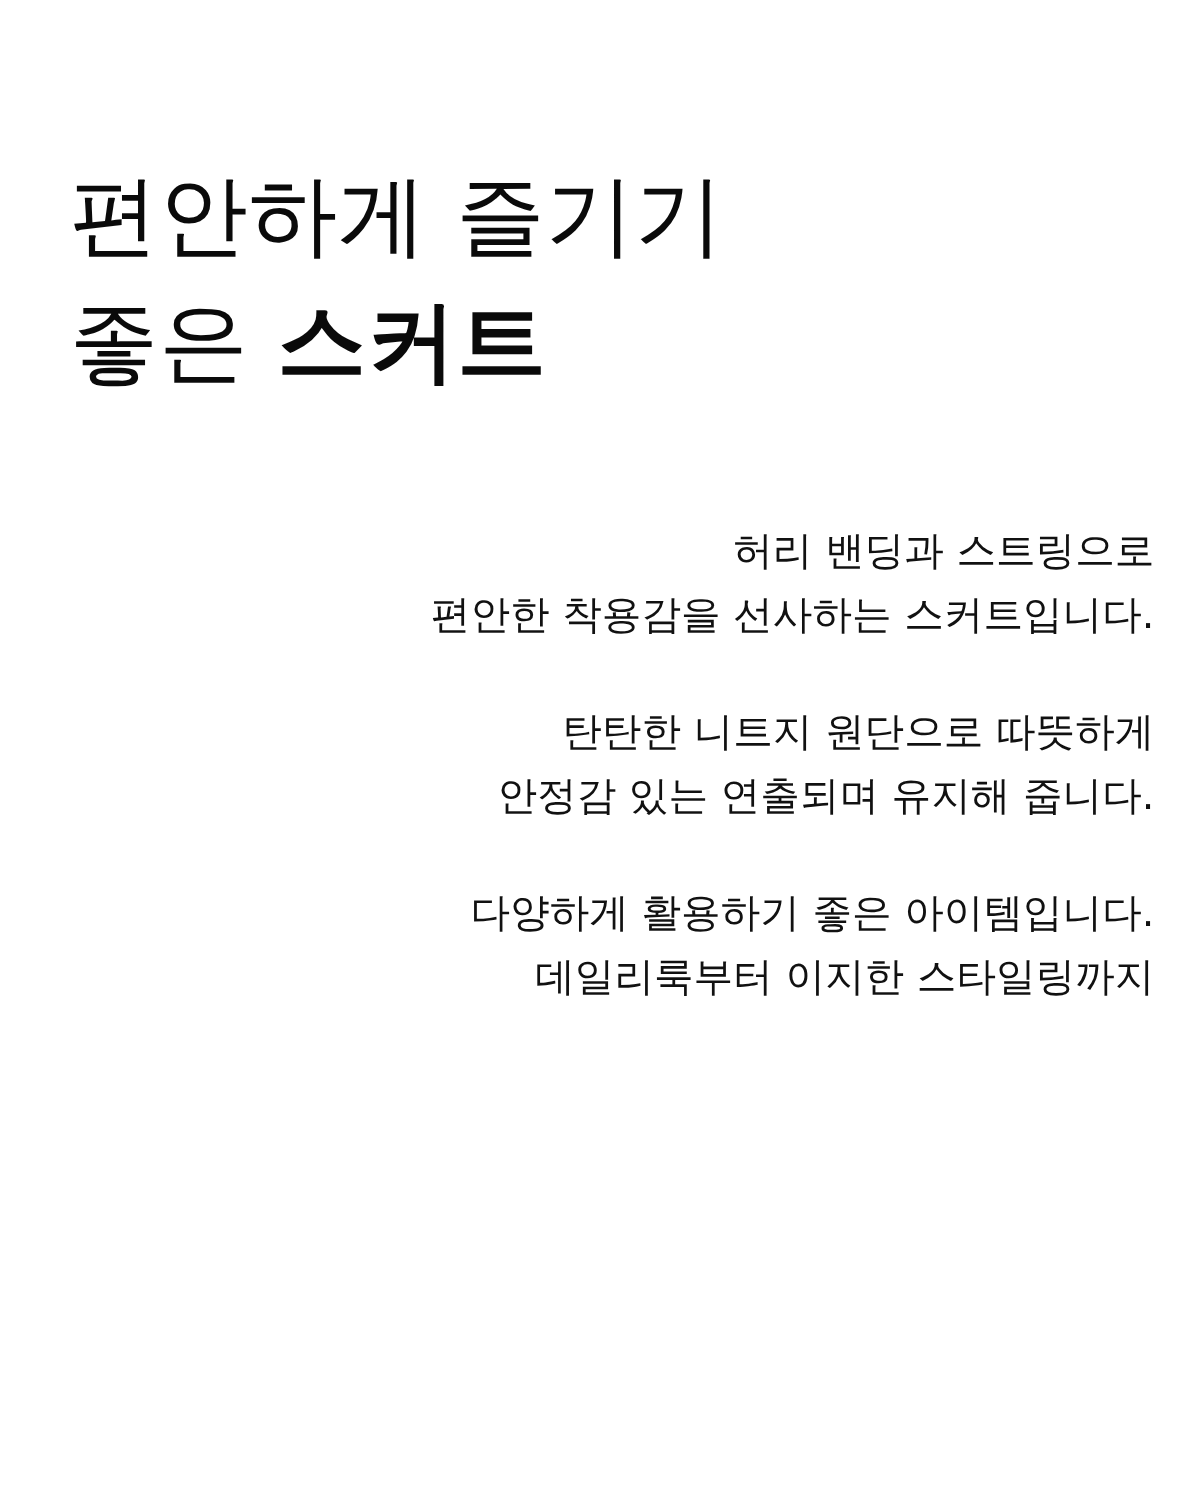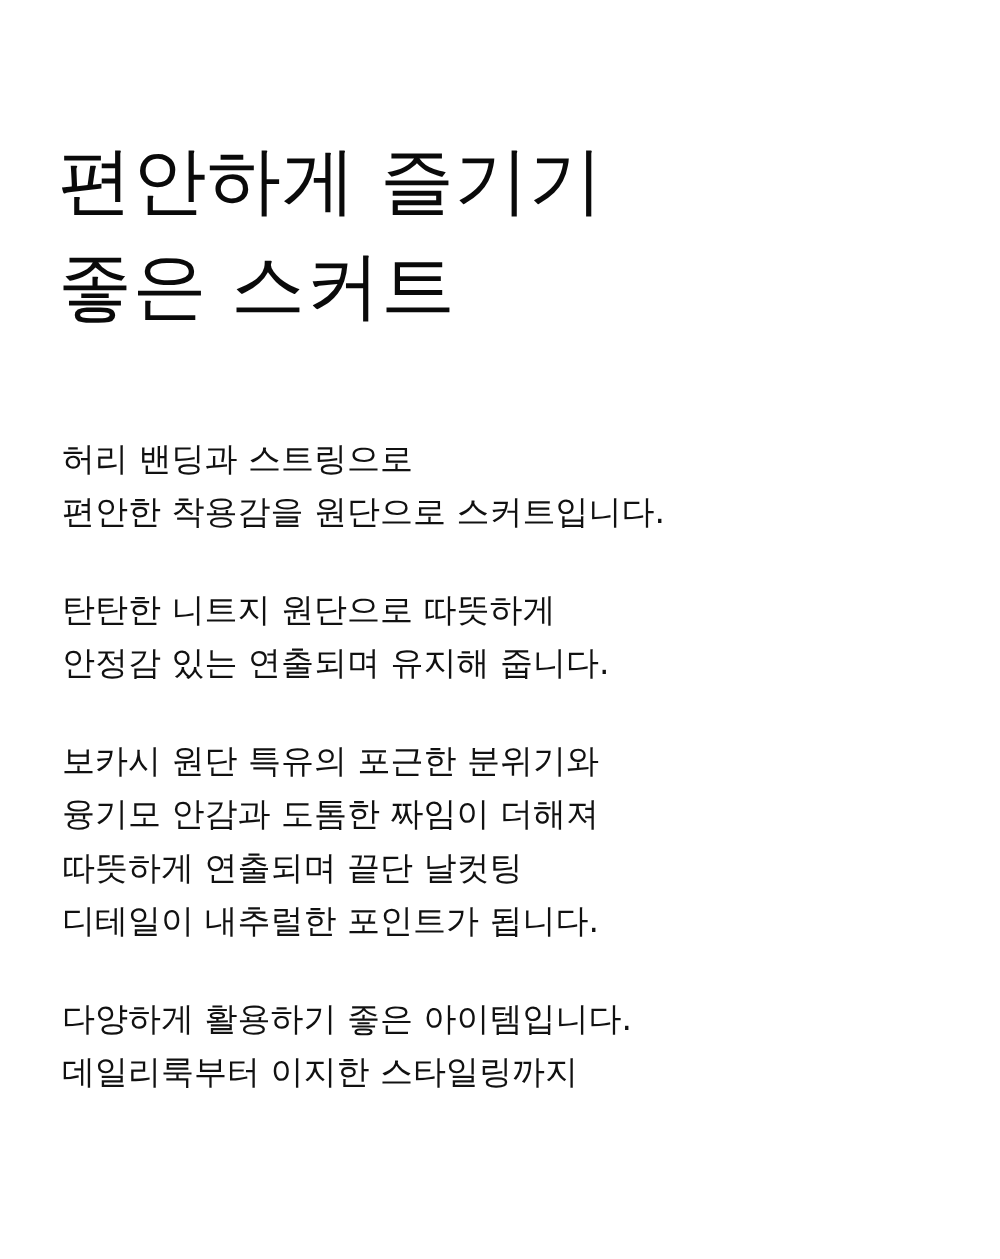"스커트" .headline-line .strong { font-weight: 400 -> 700 }
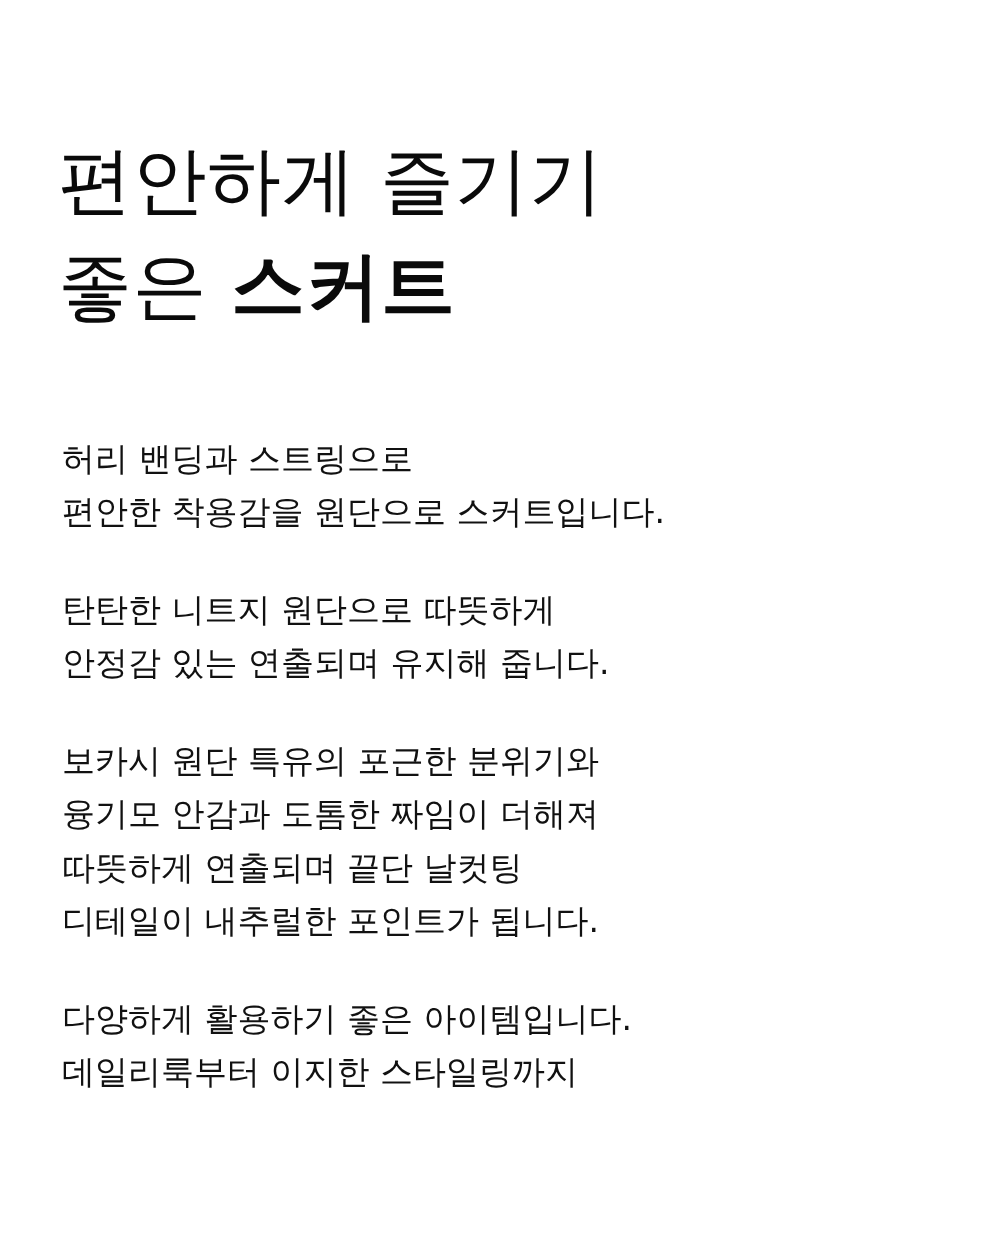"허리 밴딩과 스트링으로" .body-copy { text-align: none -> right }
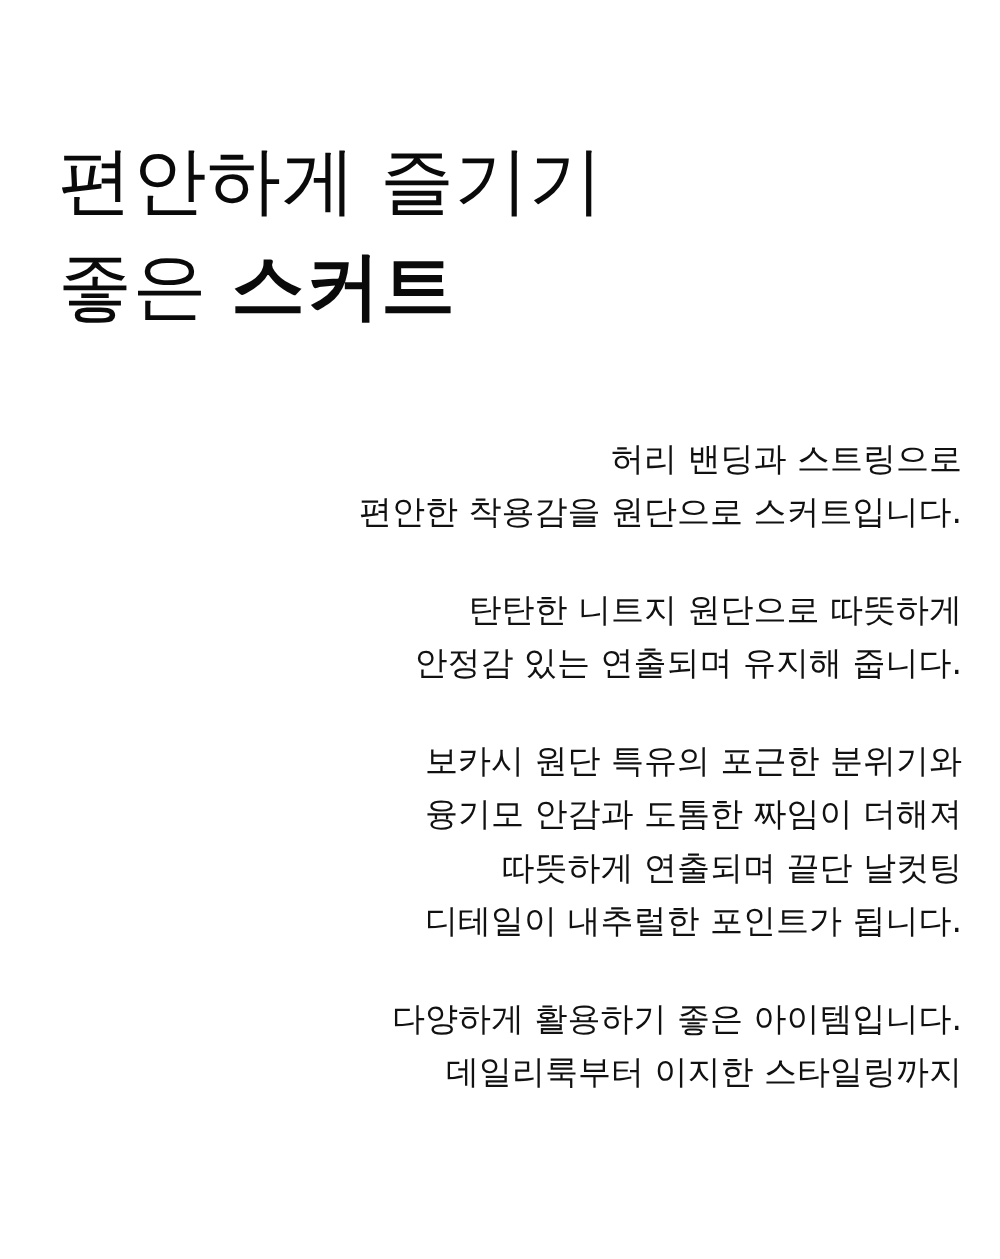"편안한 착용감을 원단으로 스커트입니다." span.para-line { text: 원단으로 -> 선사하는 }
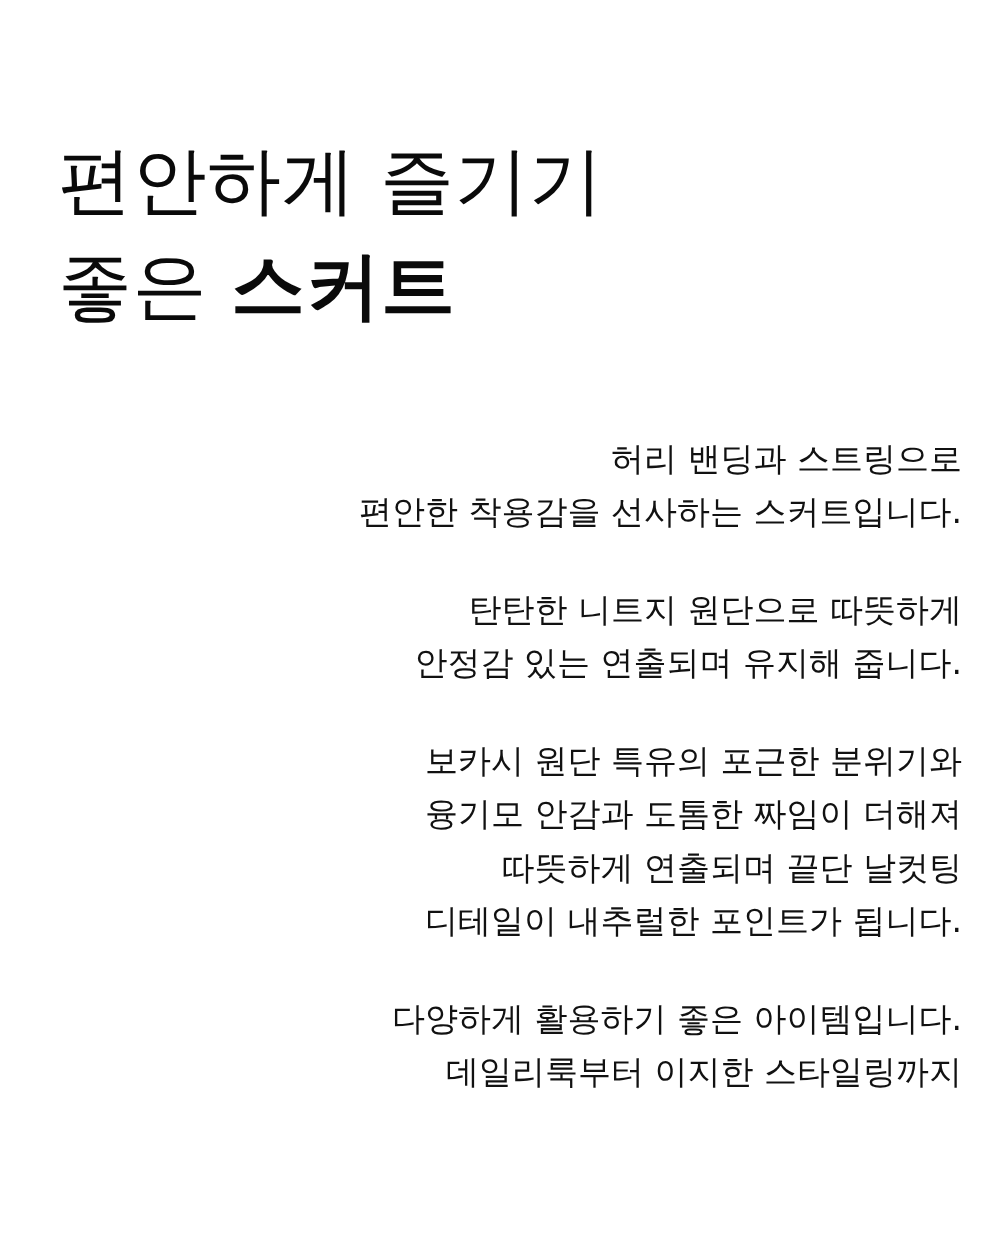"보카시 원단 특유의 포근한 분위기와" p.para { html: <p> <span>보카시 원단 특유의 포근한 분위기와</span> <span>융기모 안감과 도톰한 짜임이 더해져</span> <span>따뜻하게 연출되며 끝단 날컷팅</span> <span>디테일이 내추럴한 포인트가 됩니다.</span> </p> -> none }
